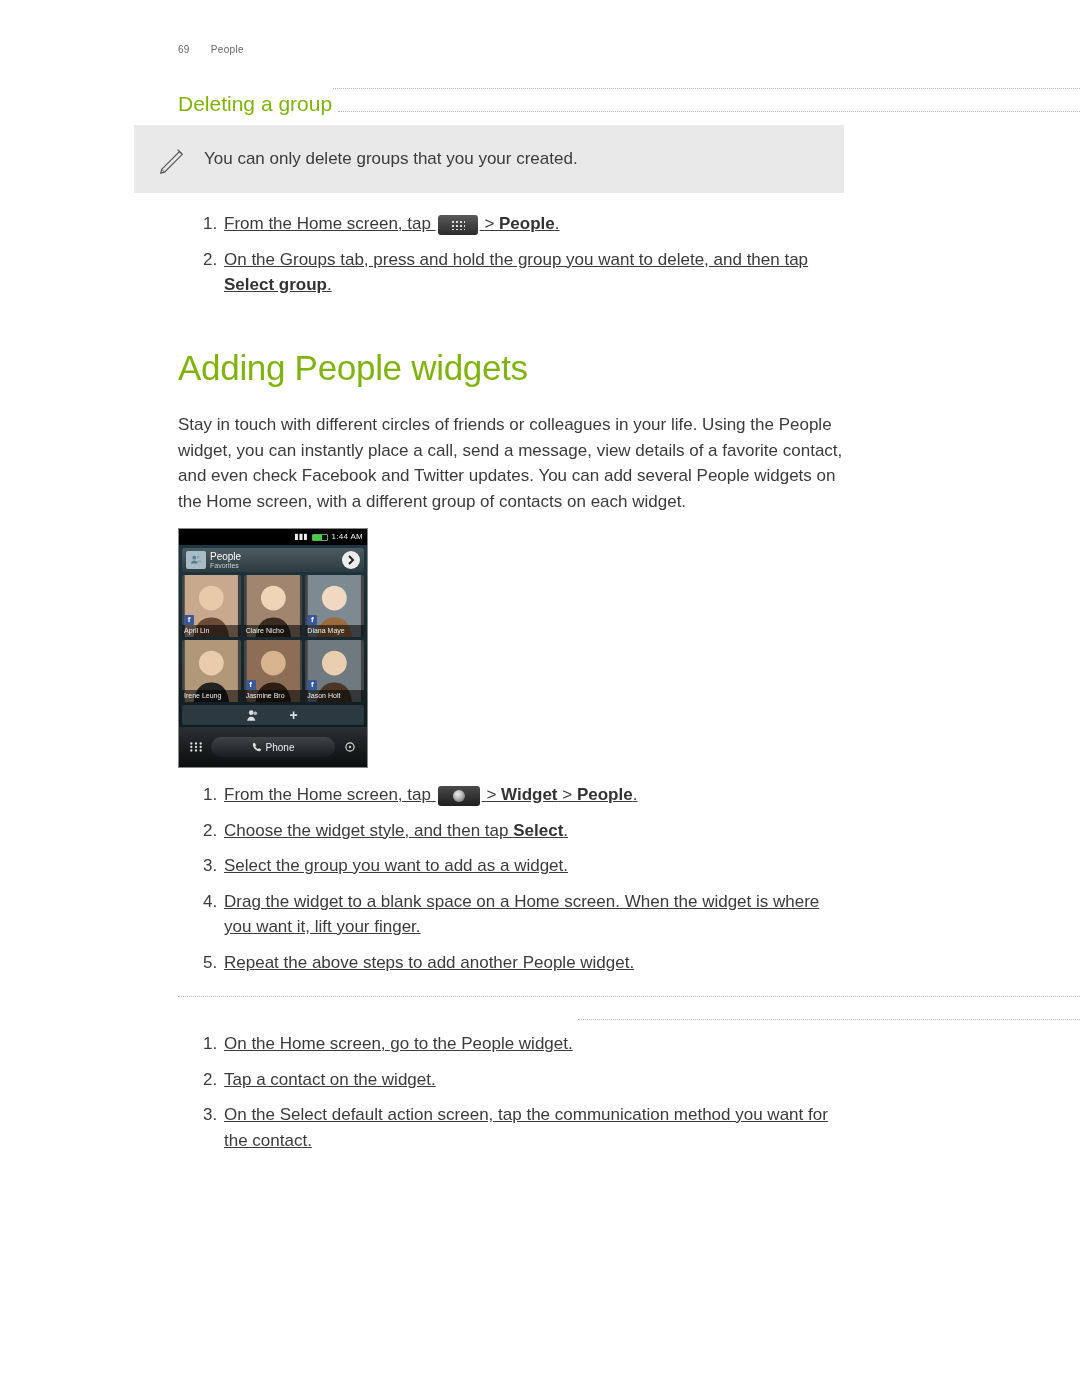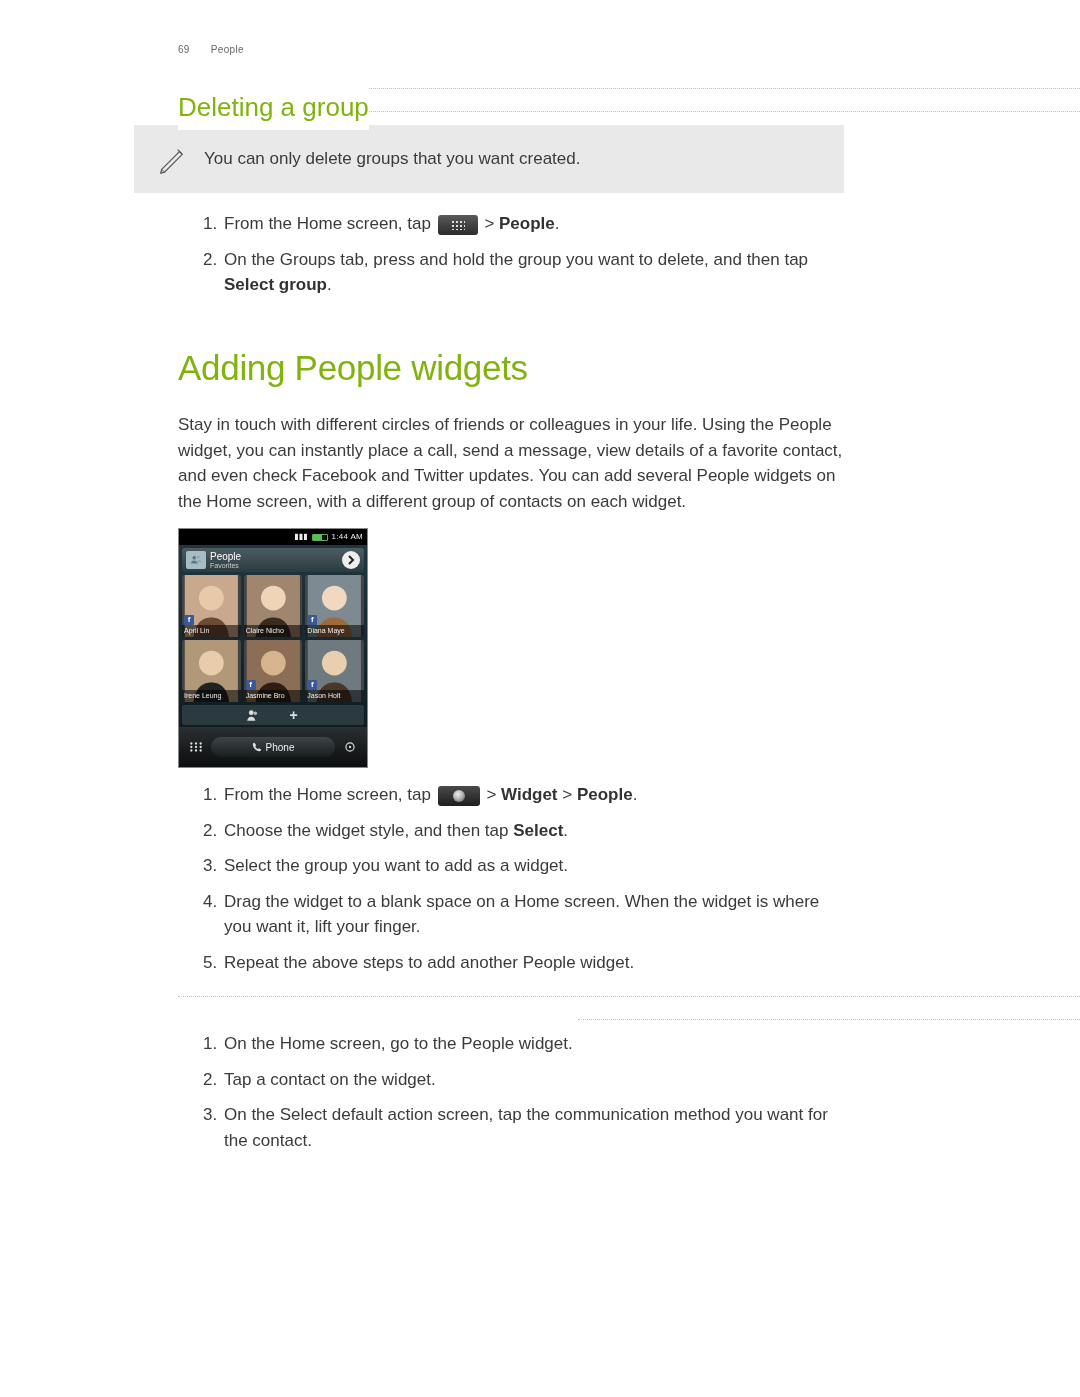"Deleting a group" .sub-heading { font-size: 26px -> 21px }
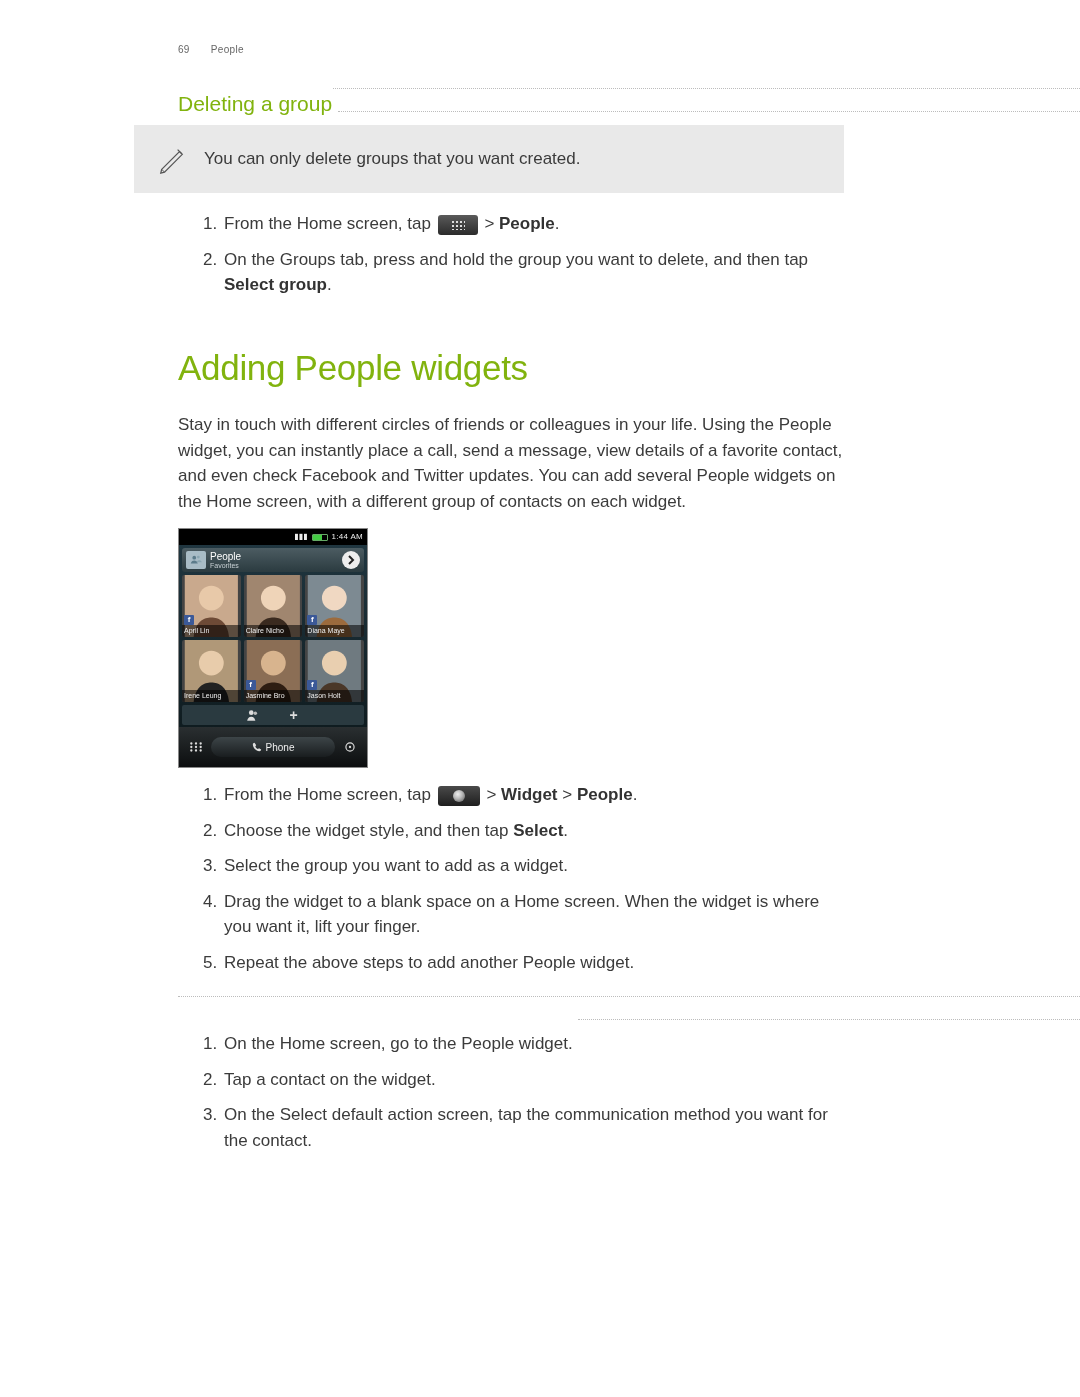"You can only delete groups" span { text: want -> your }
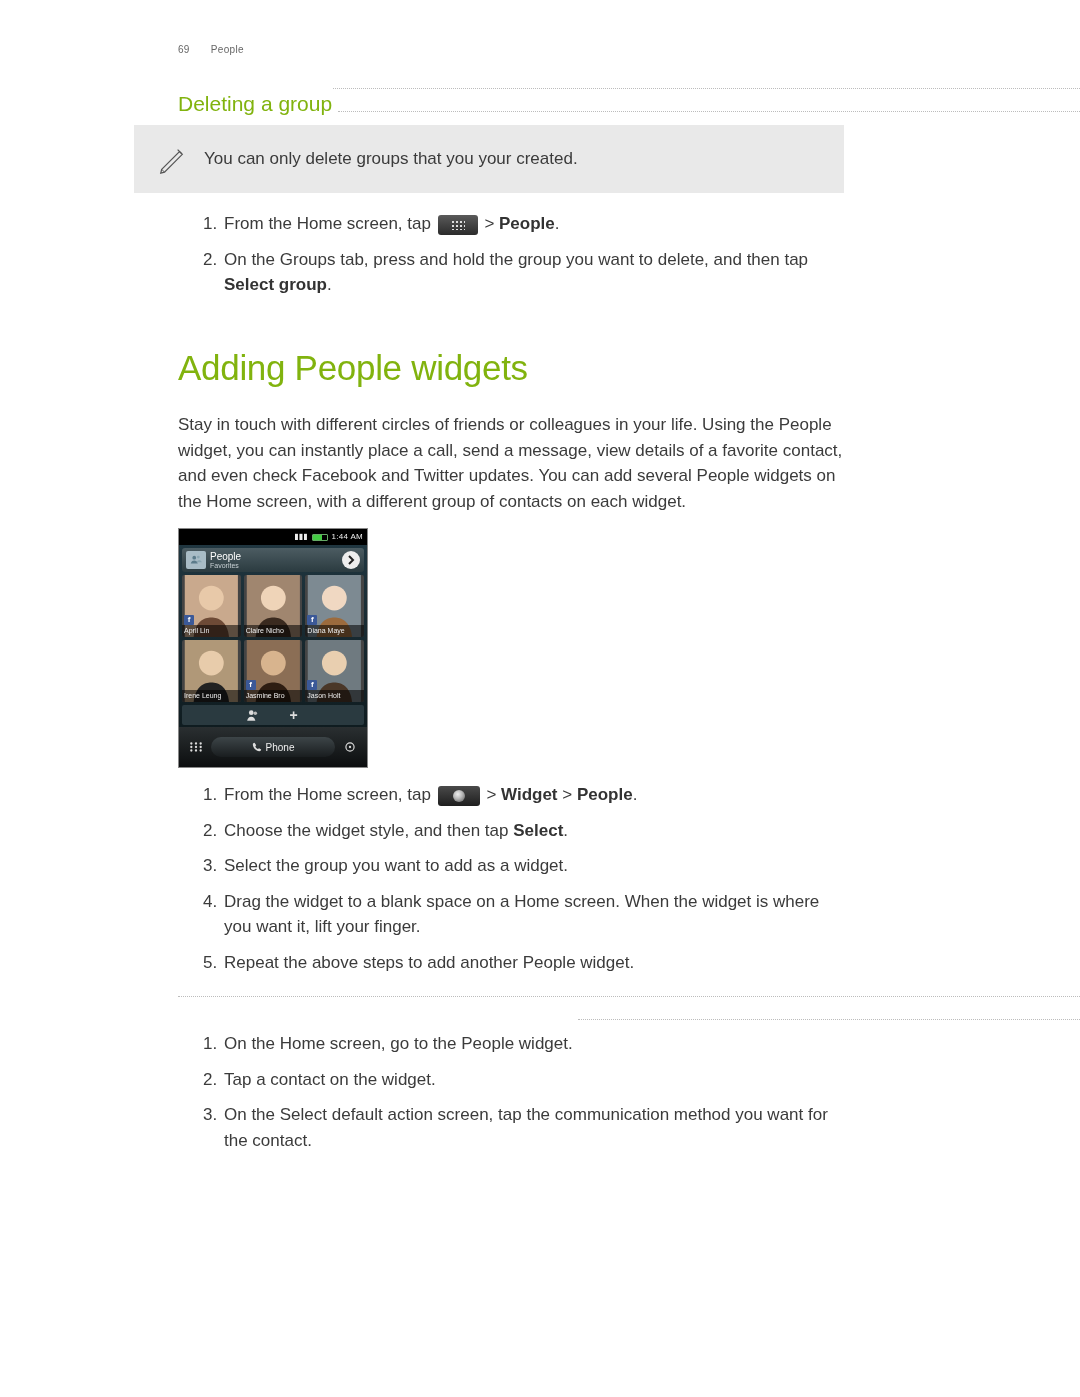"From the Home screen, tap" .content-area { text-decoration: none -> underline }
